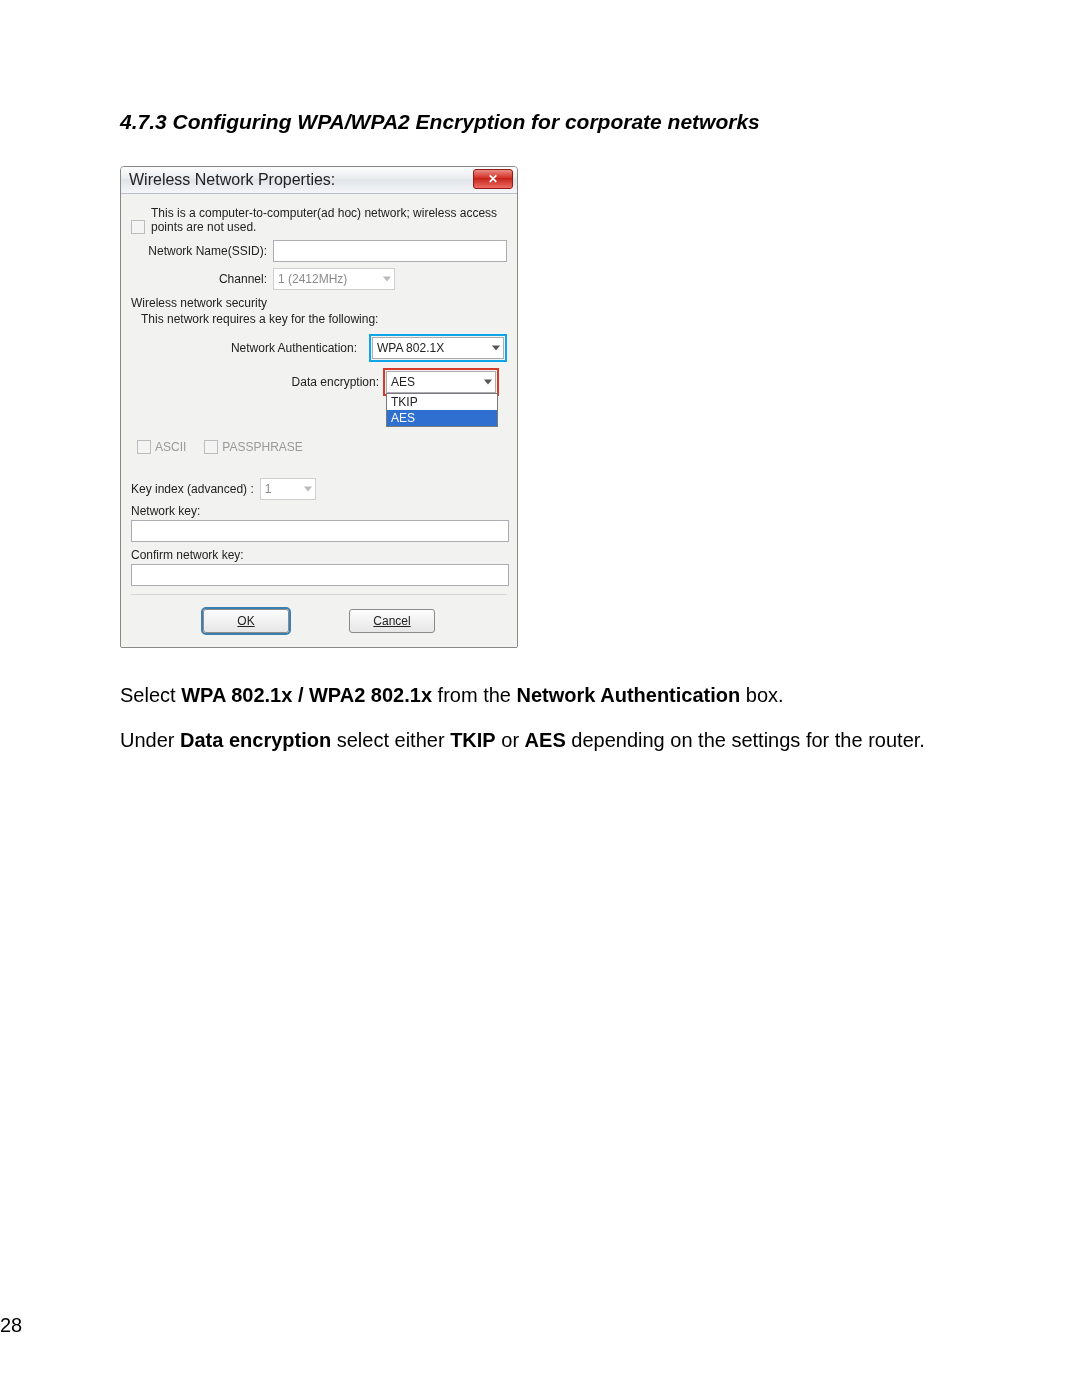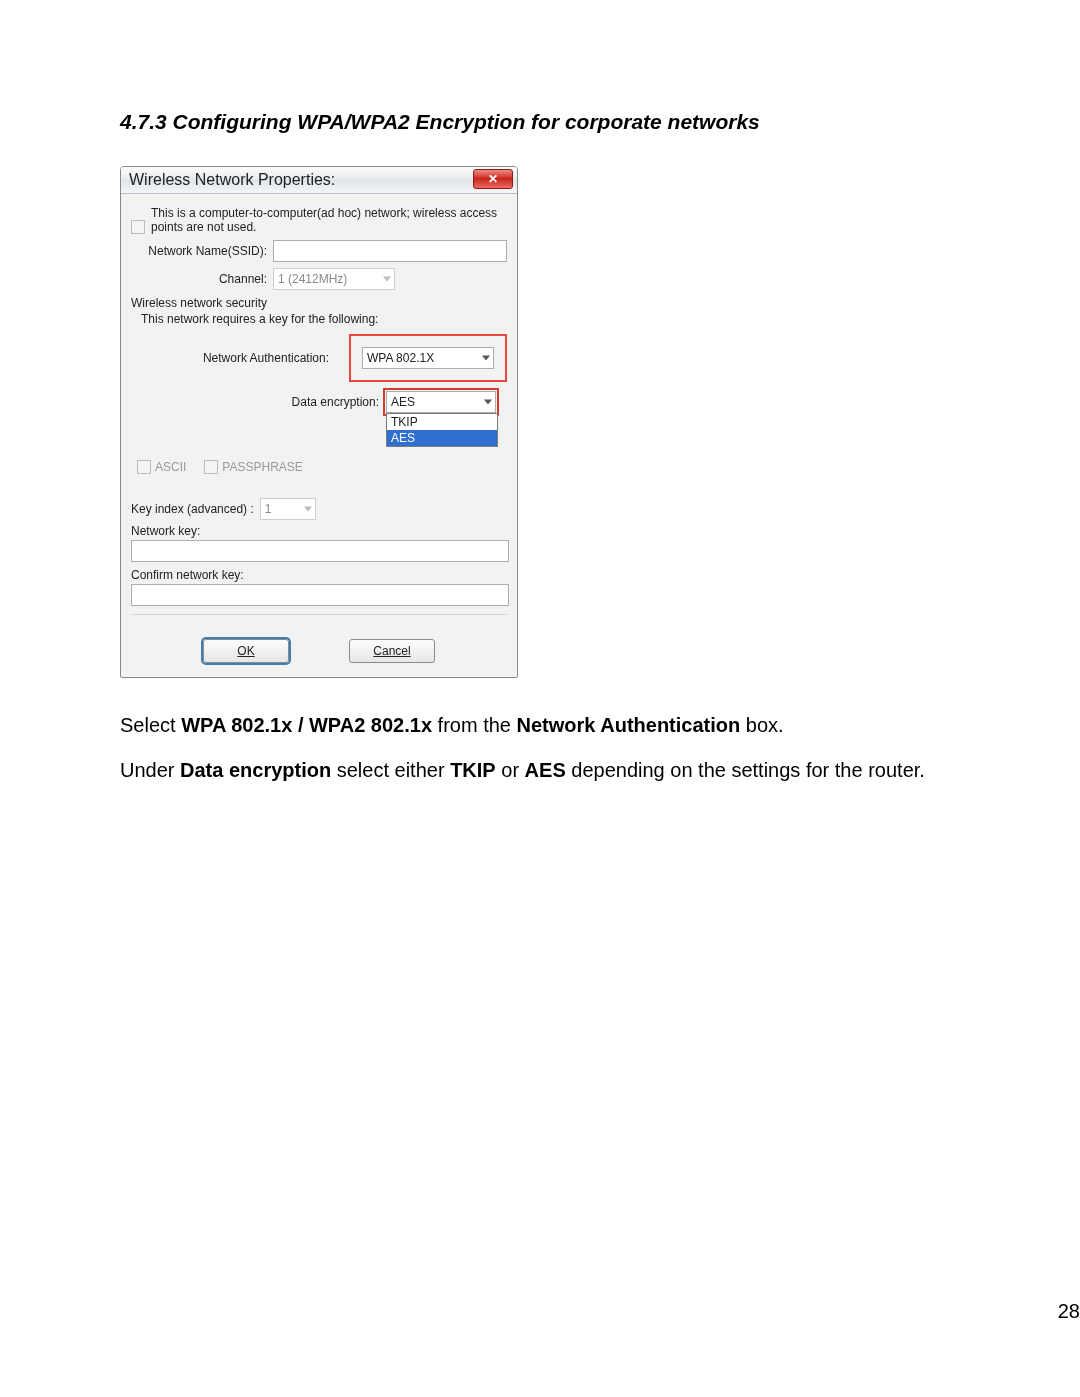"Network Authentication:" .authrow .albl { padding-right: 20px -> 12px }
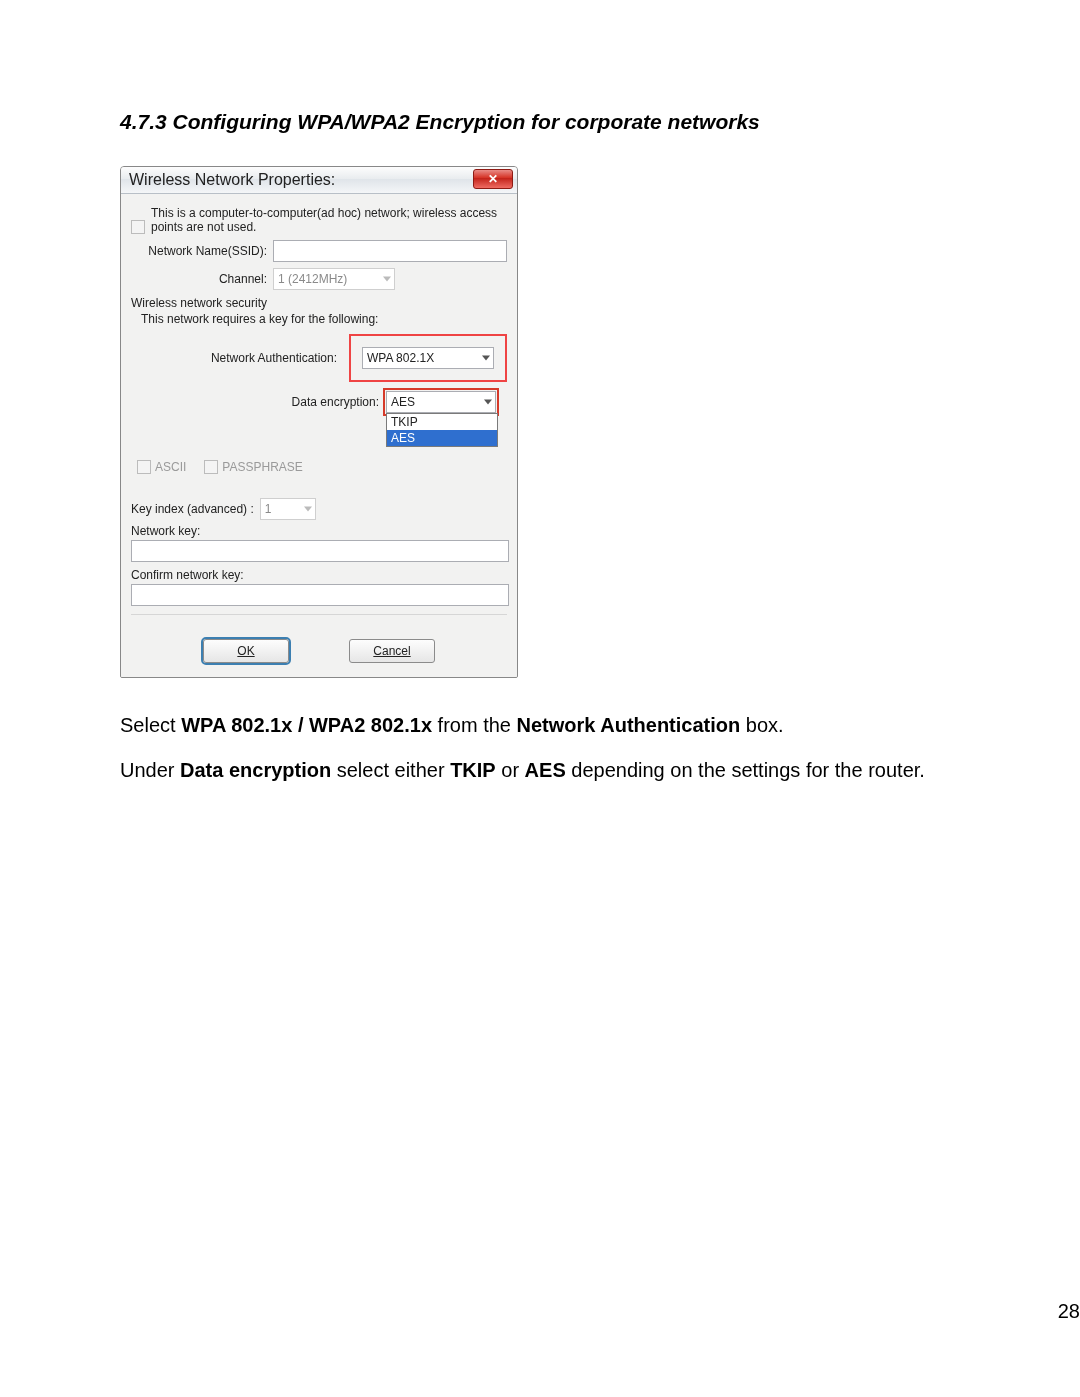"WPA 802.1X" .redbox { border: 2px solid #ef4444 -> 2px solid #0ea5e9; padding: 11px -> 1px }
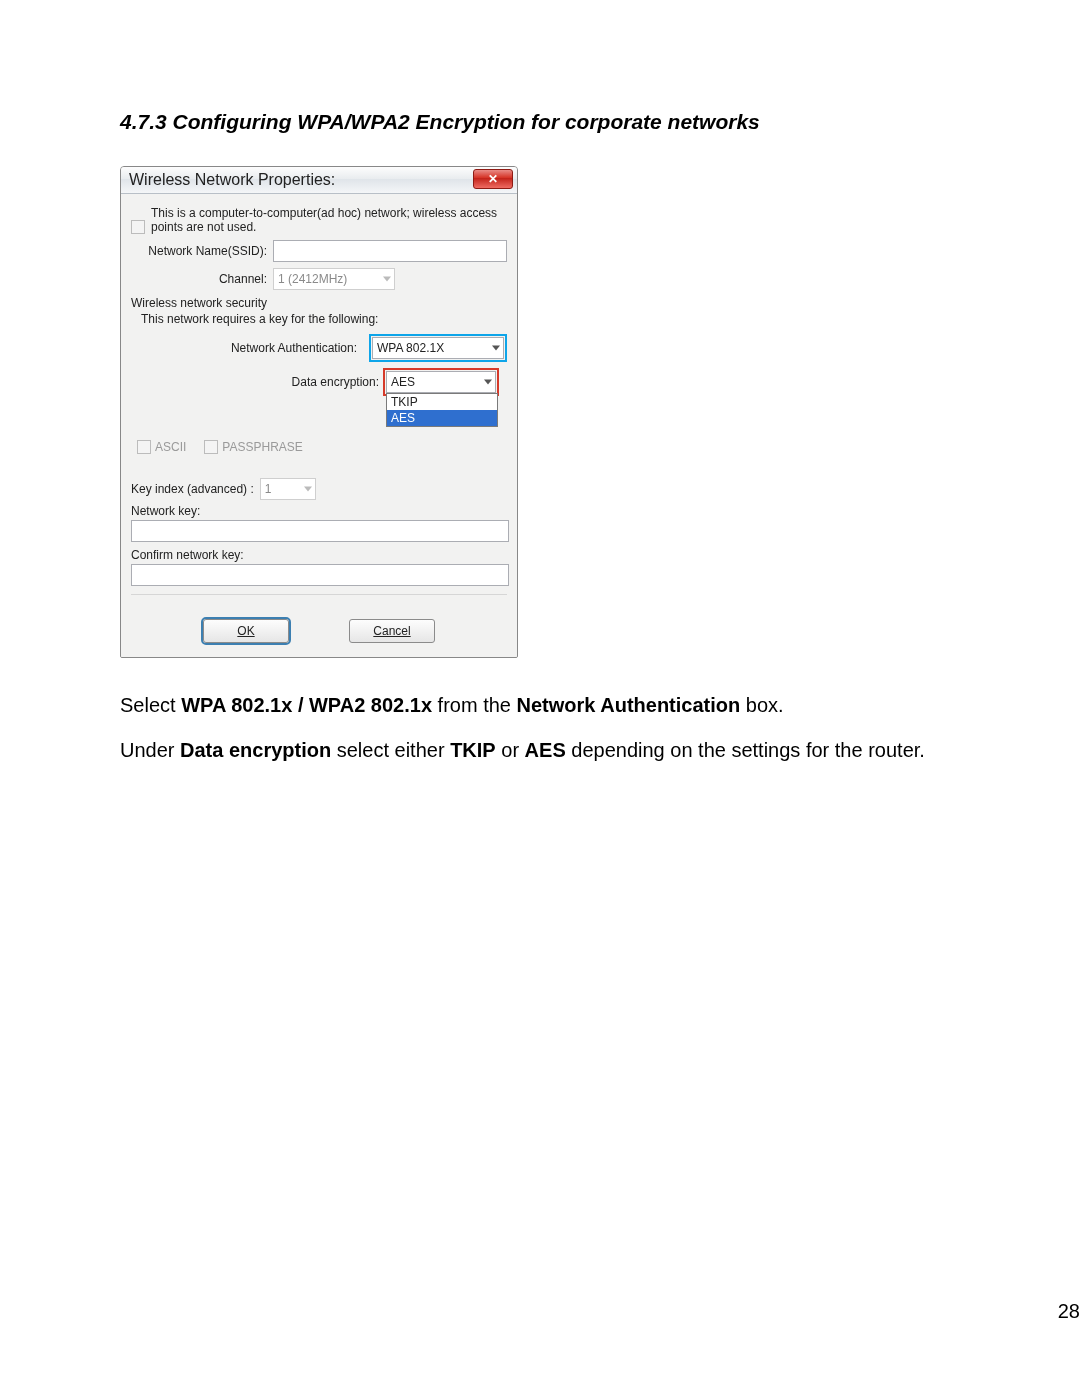"OK" .btnrow { padding: 24px 0 2px 0 -> 14px 0 2px 0 }
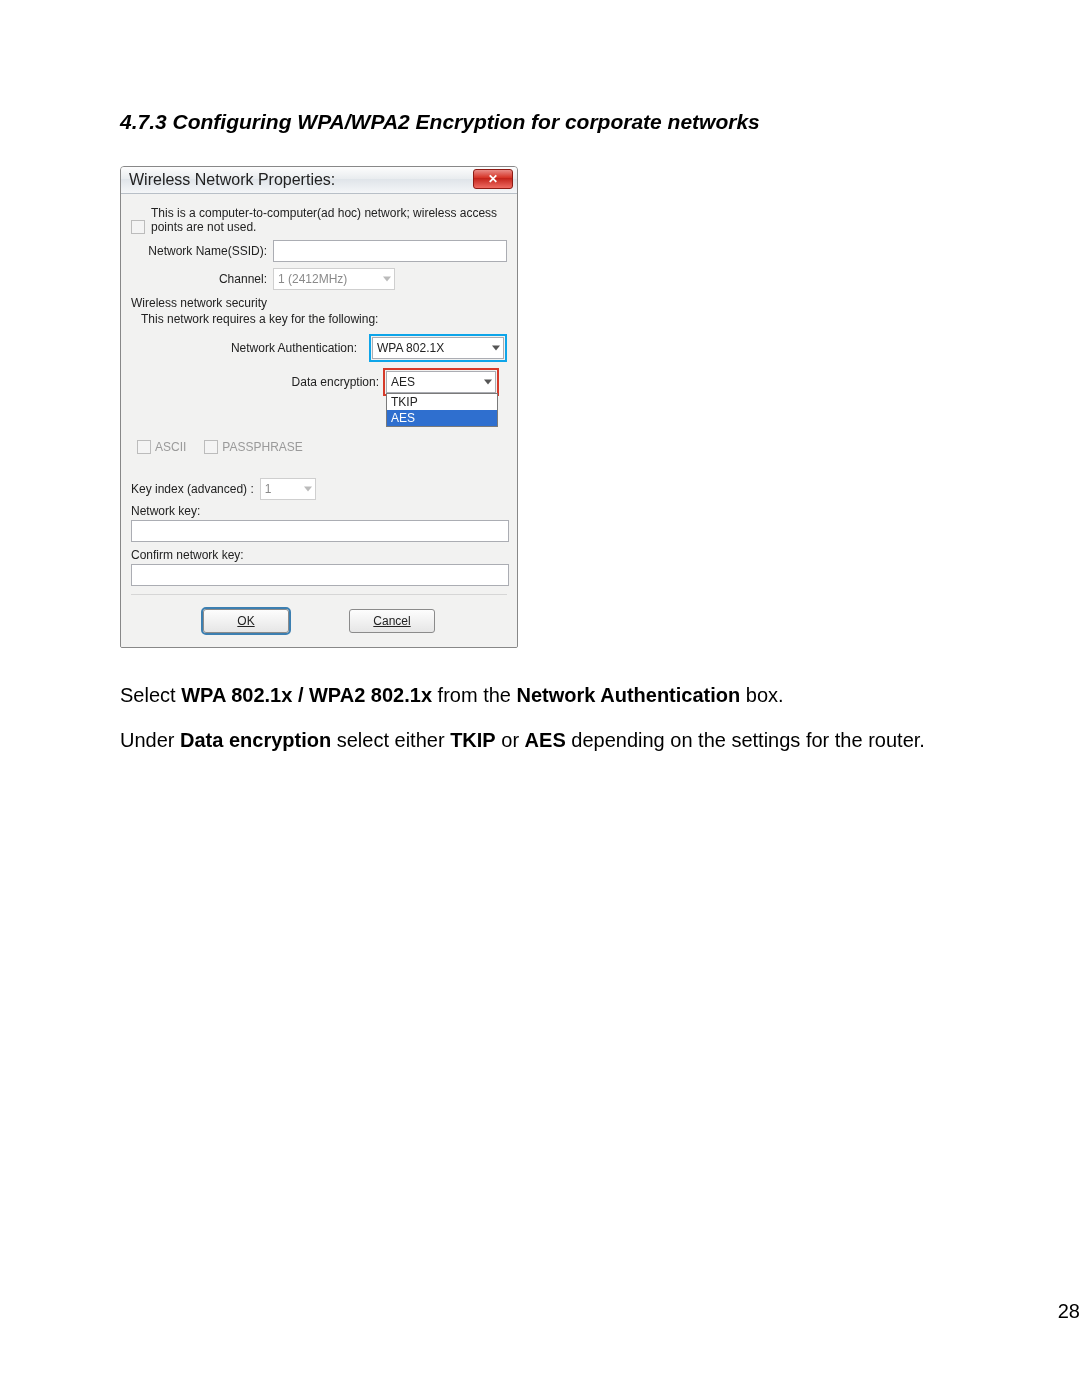"28" .pagenum { bottom: 74px -> 60px; text-align: right -> left }
